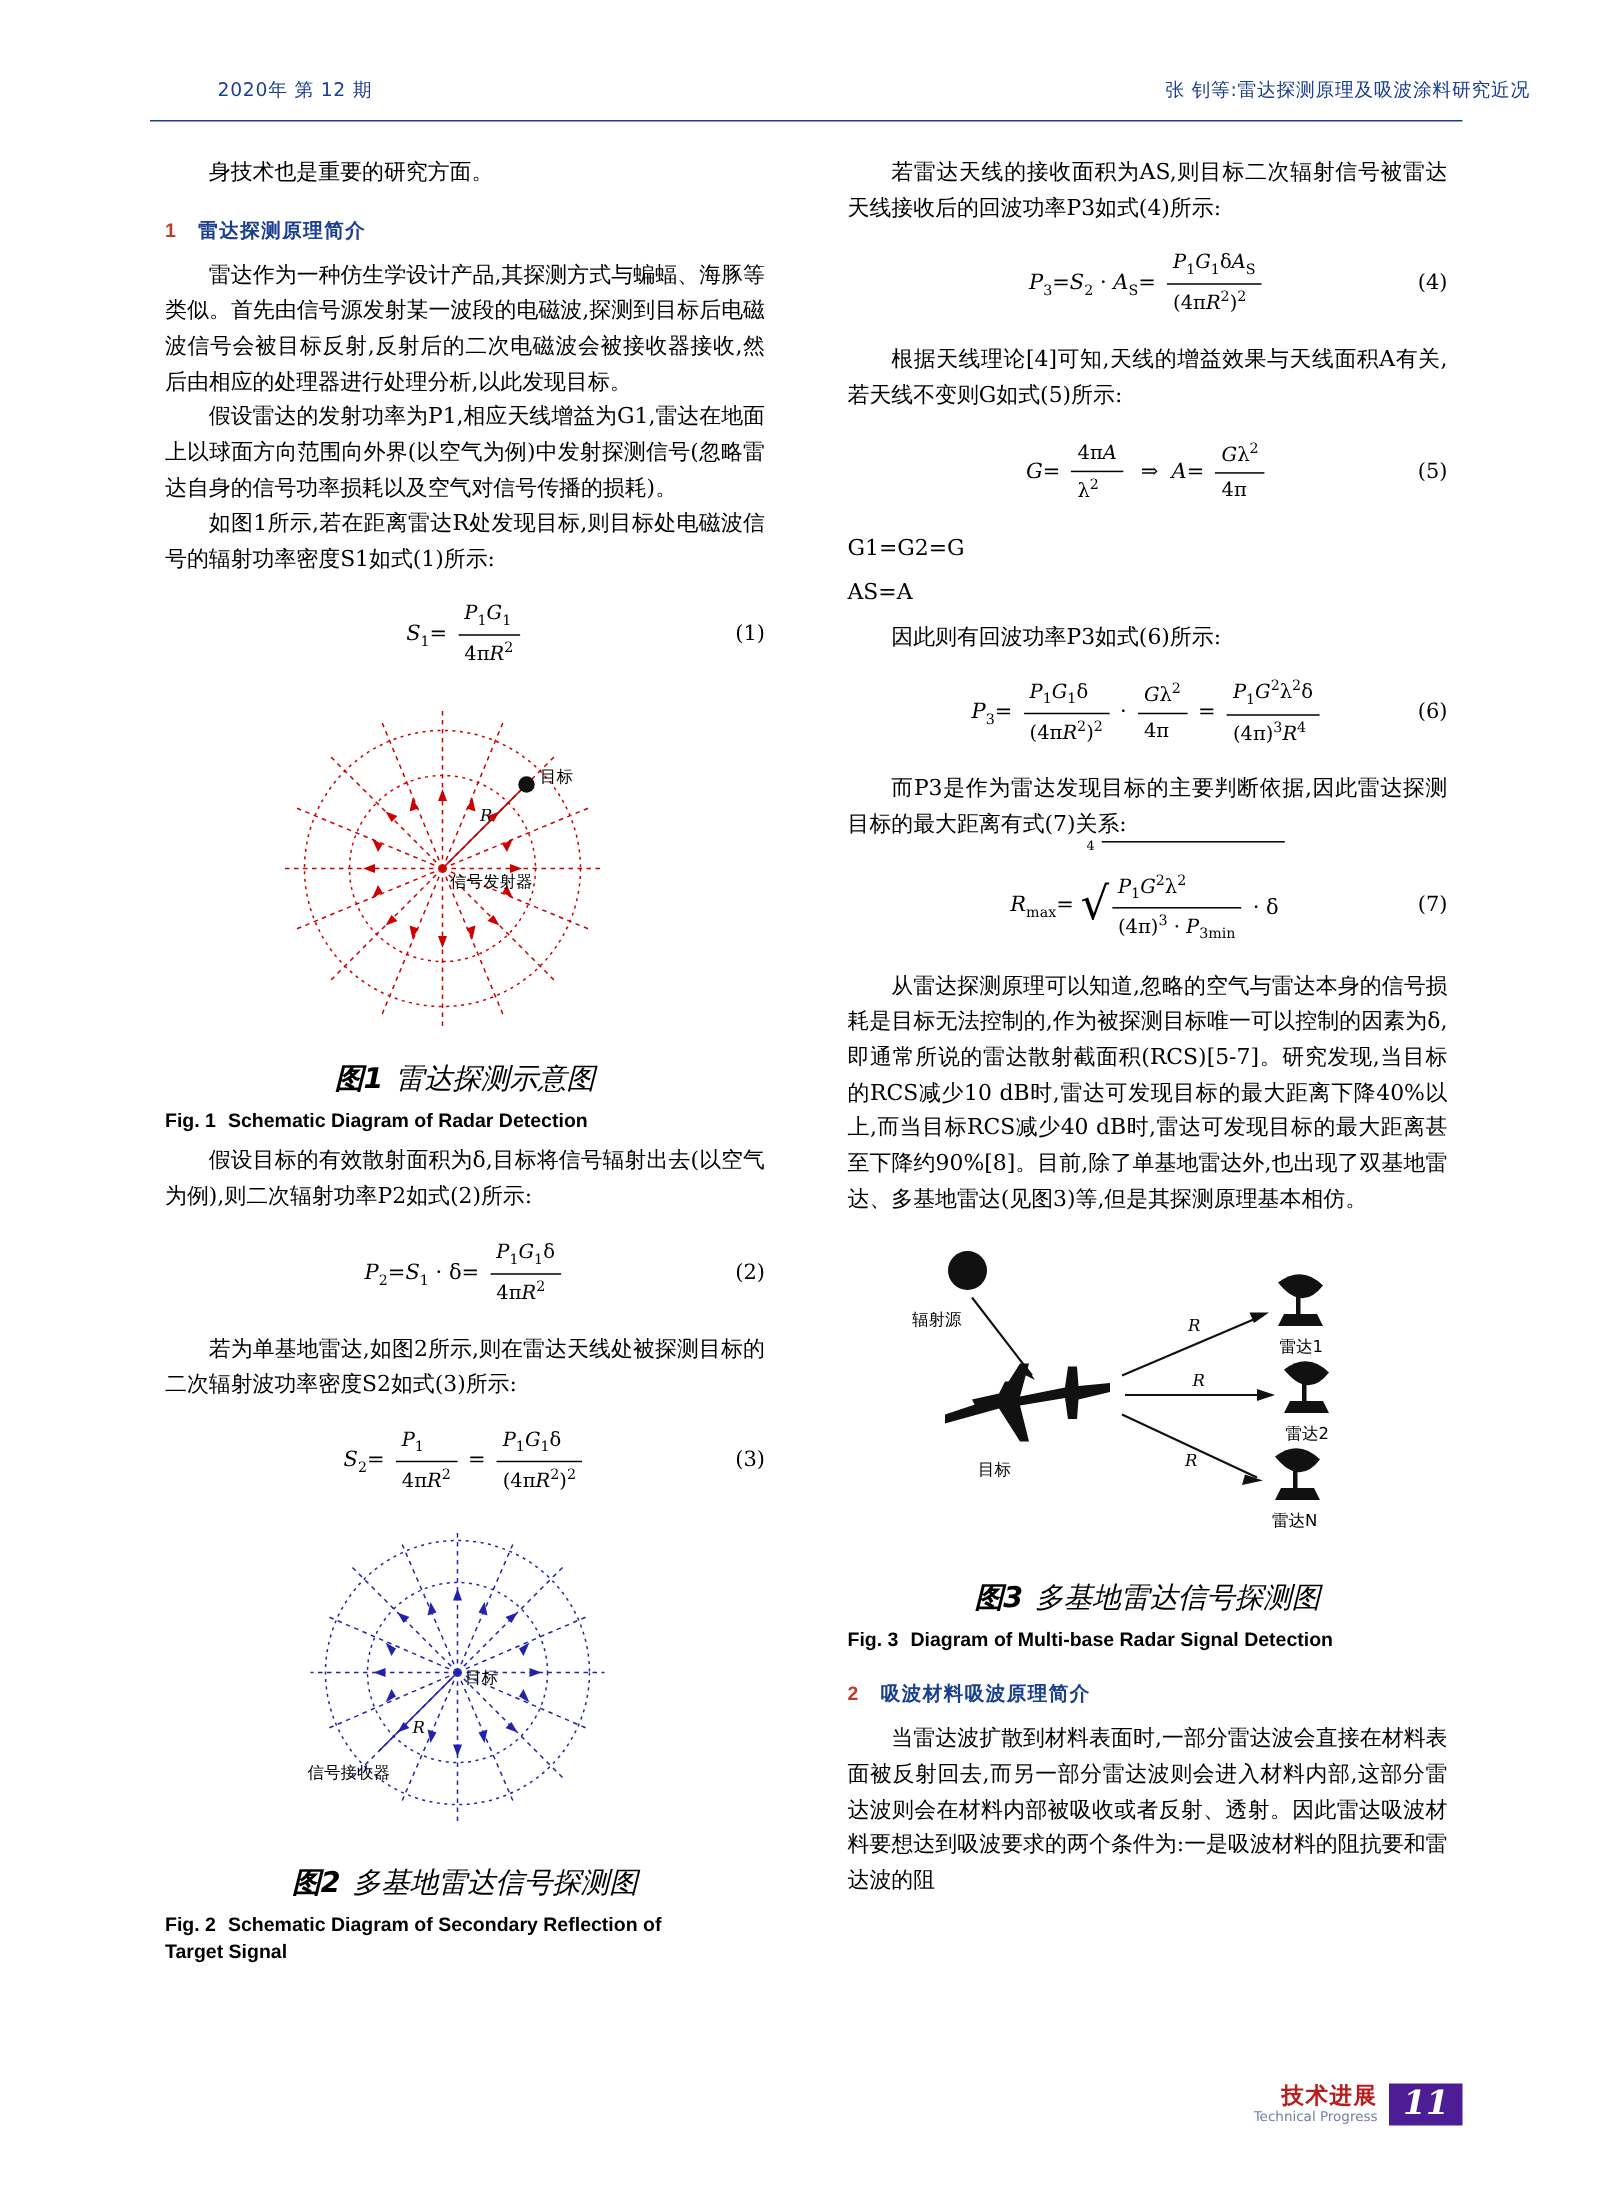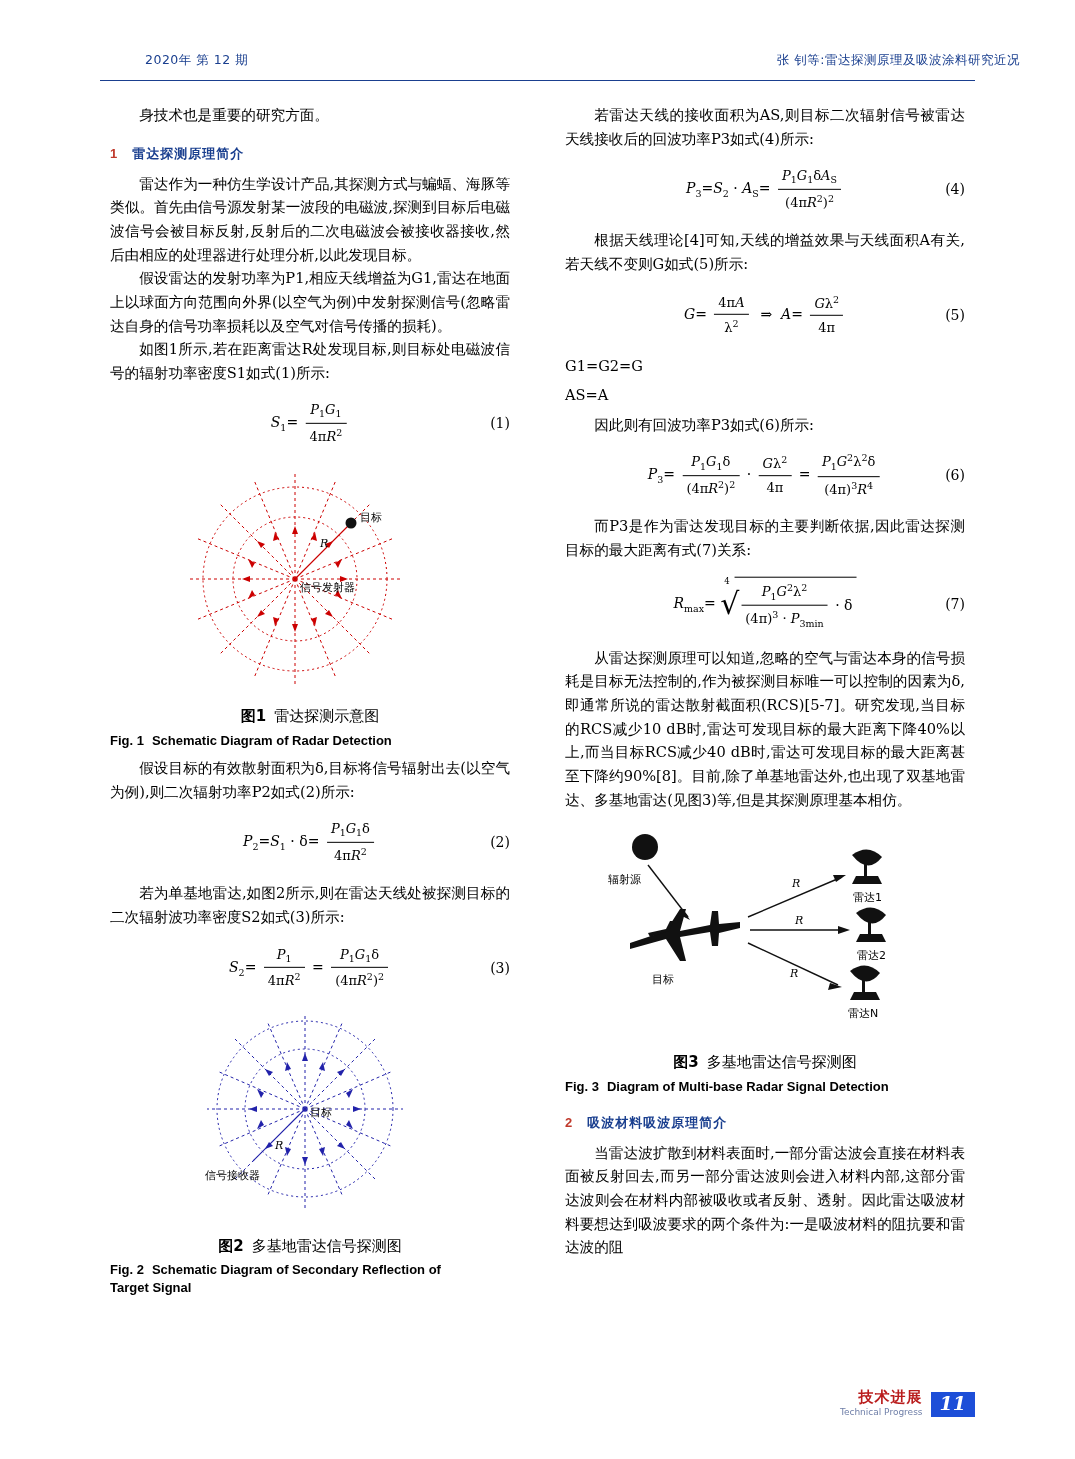"P1G1δAS" .frac { margin: 0 3px -> 16px 3px; text-align: center -> none }
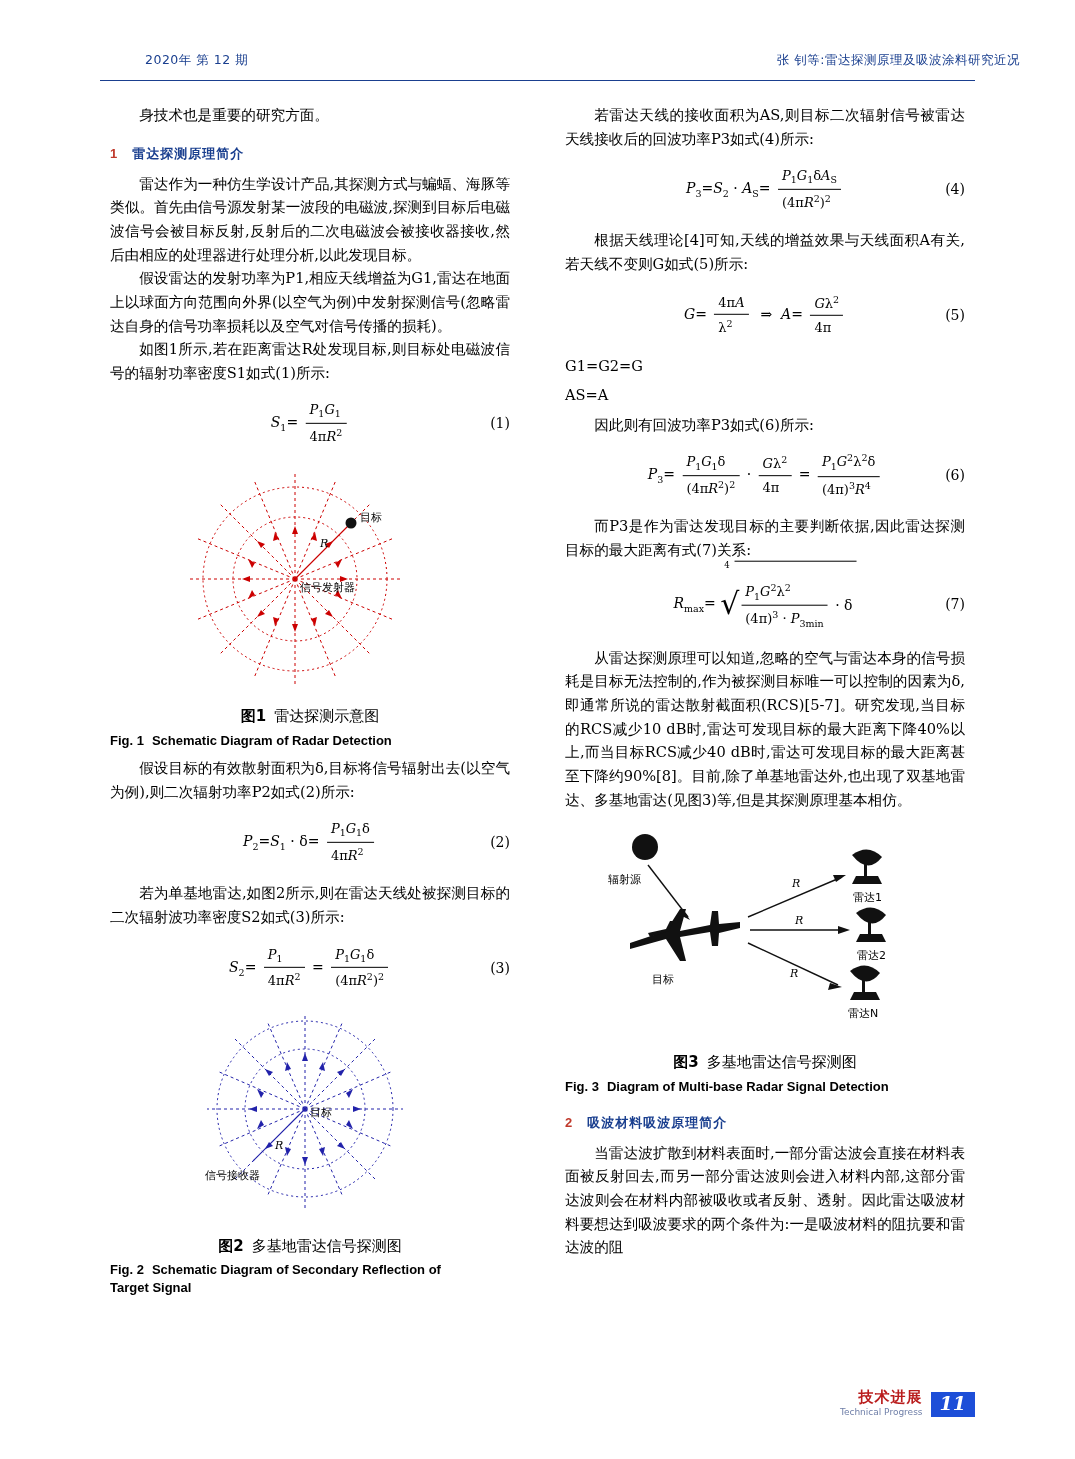"图1 雷达探测示意图" .fig-cap-cn { font-size: 15px -> 19px; font-style: none -> italic }
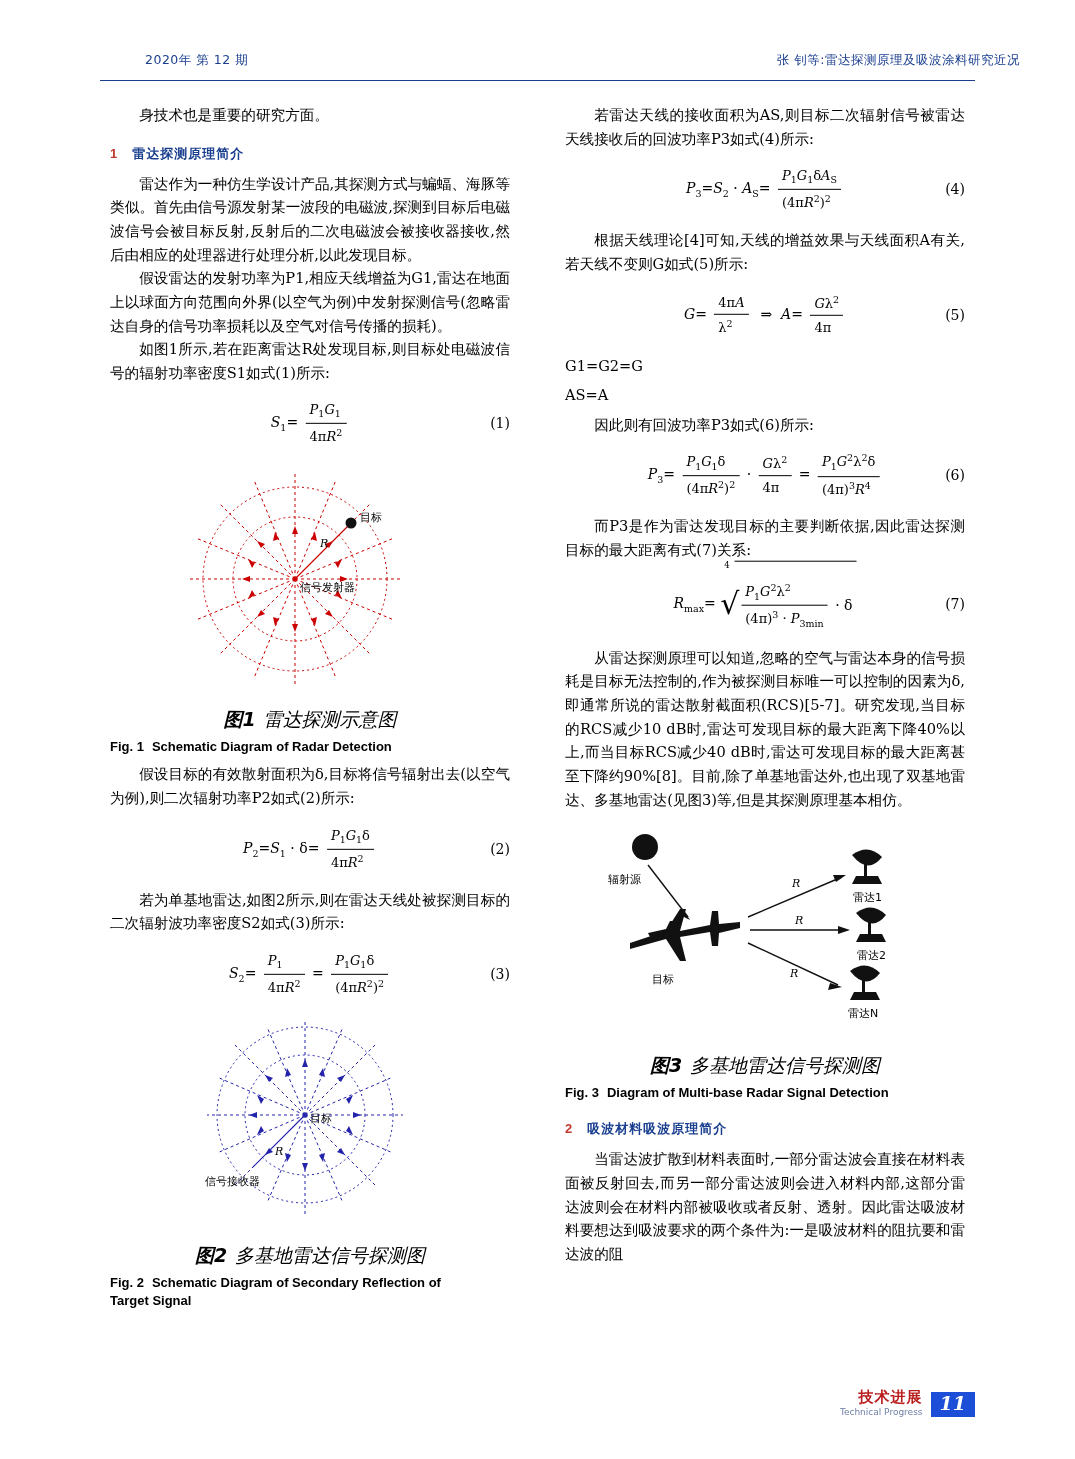"11" .footer-pageno { background: #1d4ed8 -> #4c1d95; font-size: 19px -> 22px }
